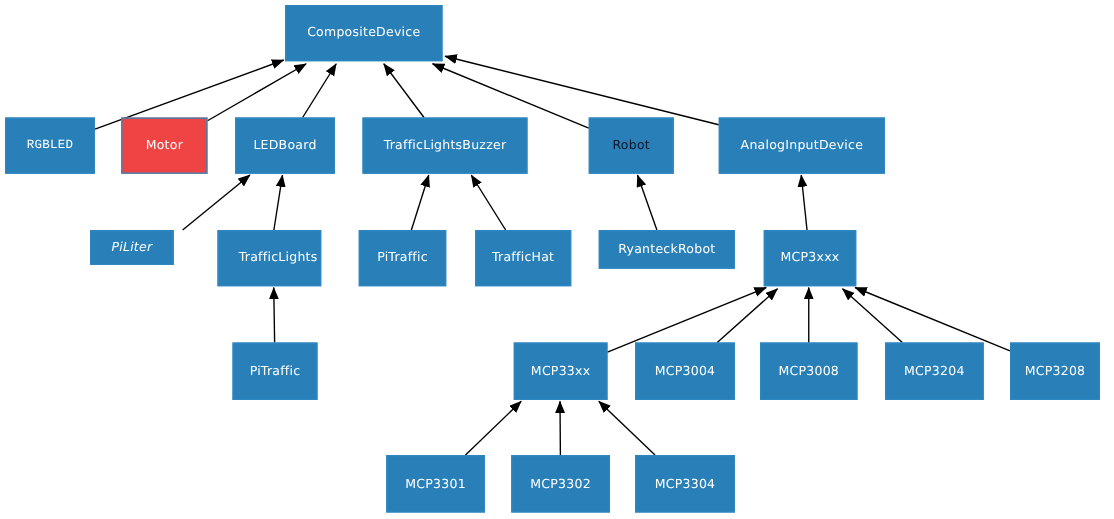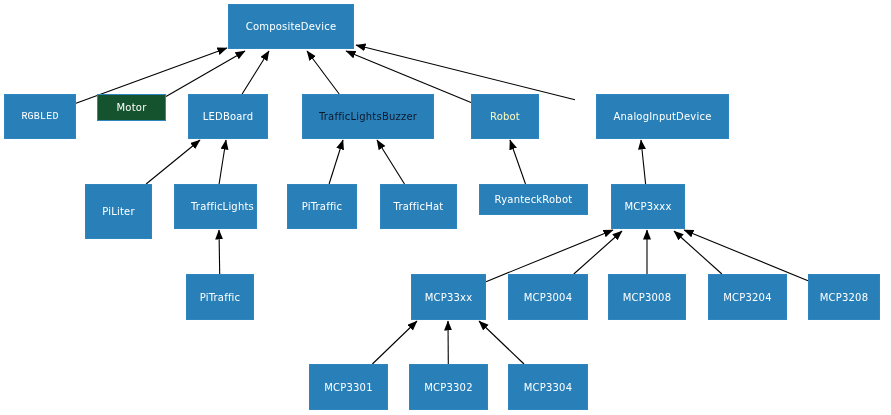"Motor" div.node { background: #14532d -> #ef4444; height: 27px -> 45px }
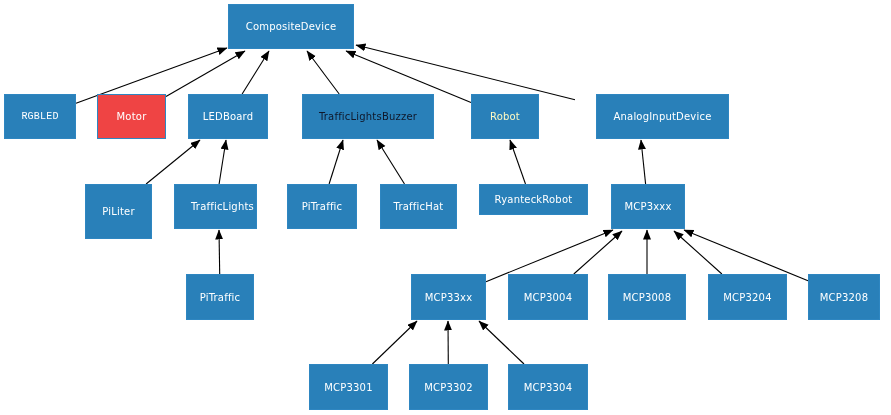"TrafficLightsBuzzer" div.node { color: #0f172a -> #ffffff; margin-left: 12px -> none }
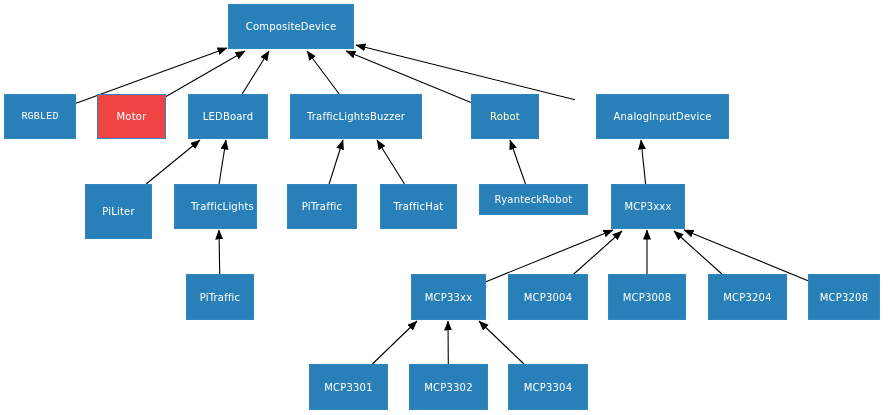"Robot" div.node { color: #fef9c3 -> #0f172a }
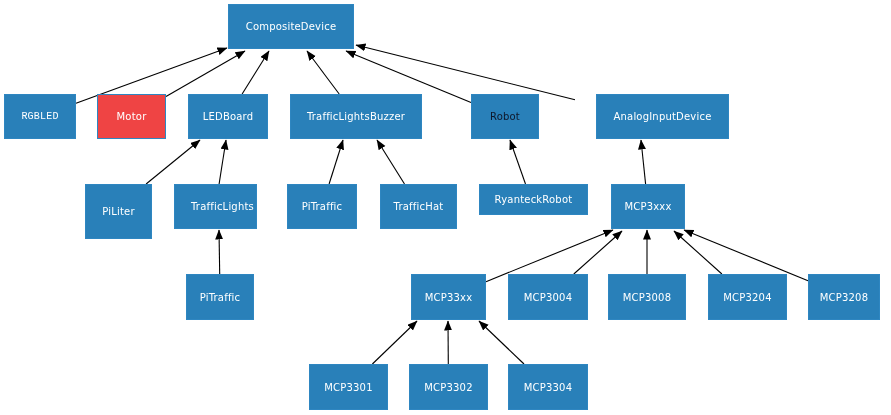"AnalogInputDevice" div.node { left: 596px -> 575px }
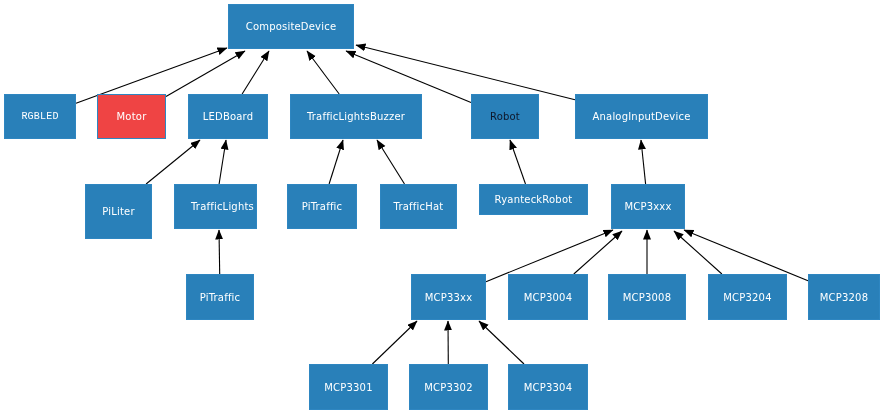"PiLiter" div.node { font-style: none -> italic; height: 55px -> 28px; left: 85px -> 72px }
